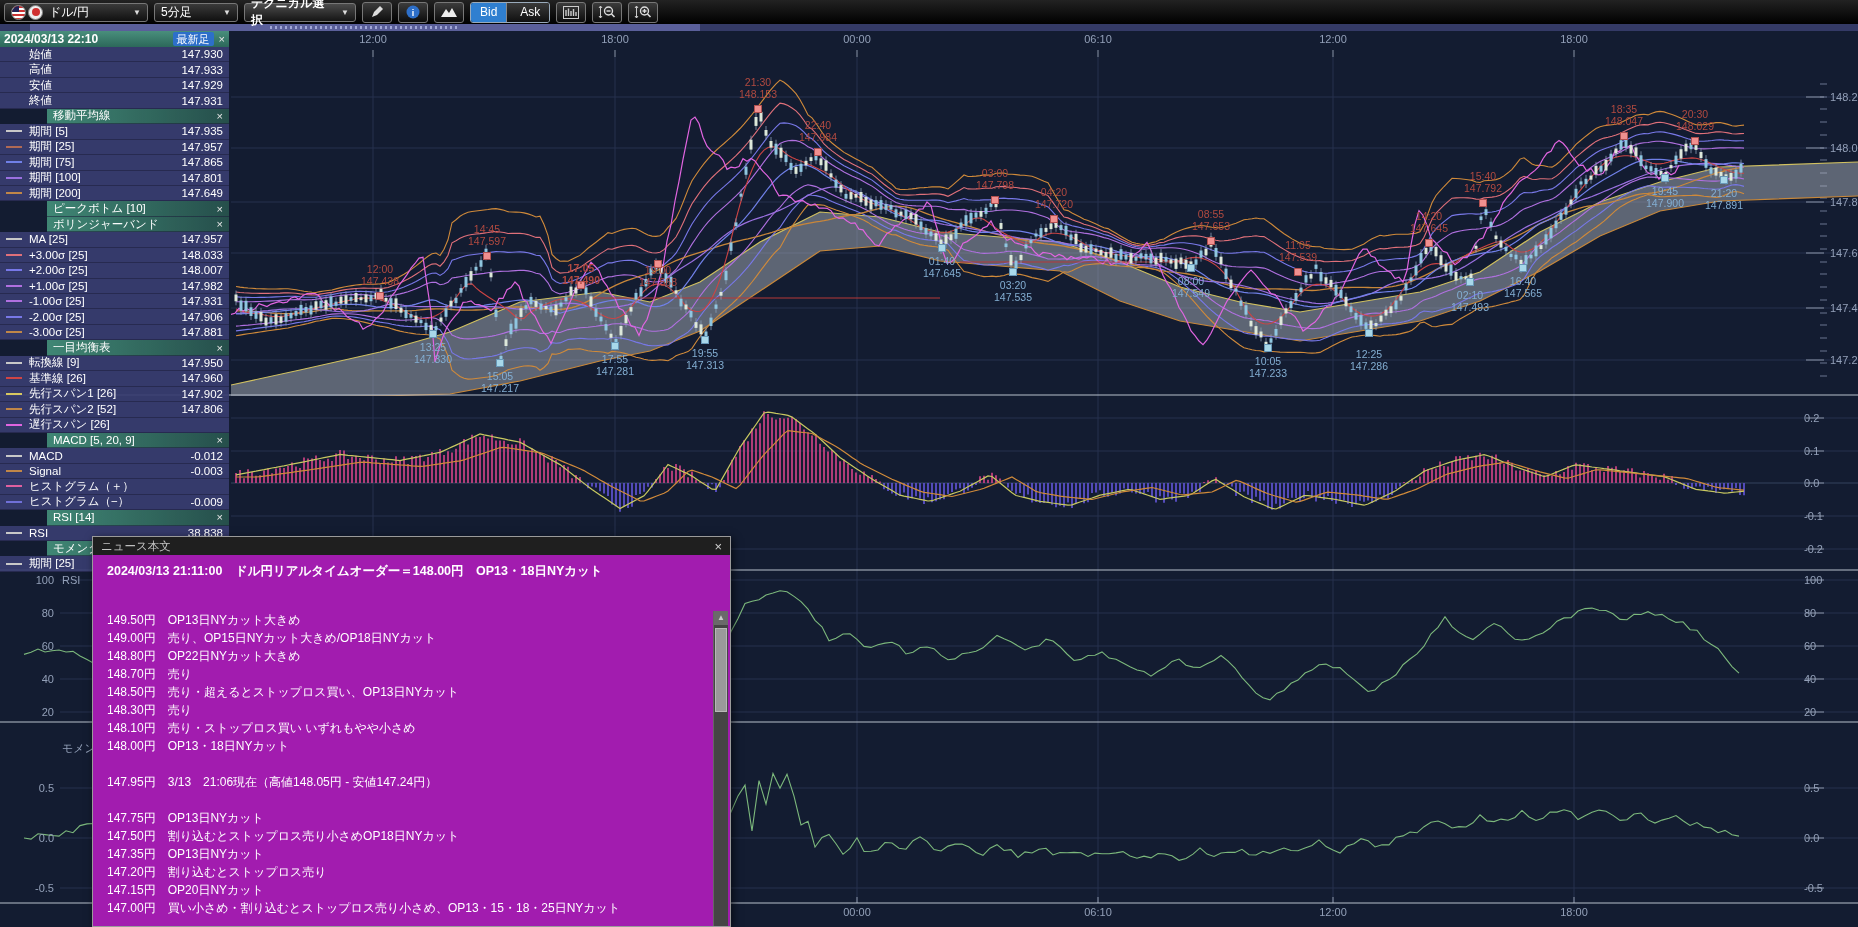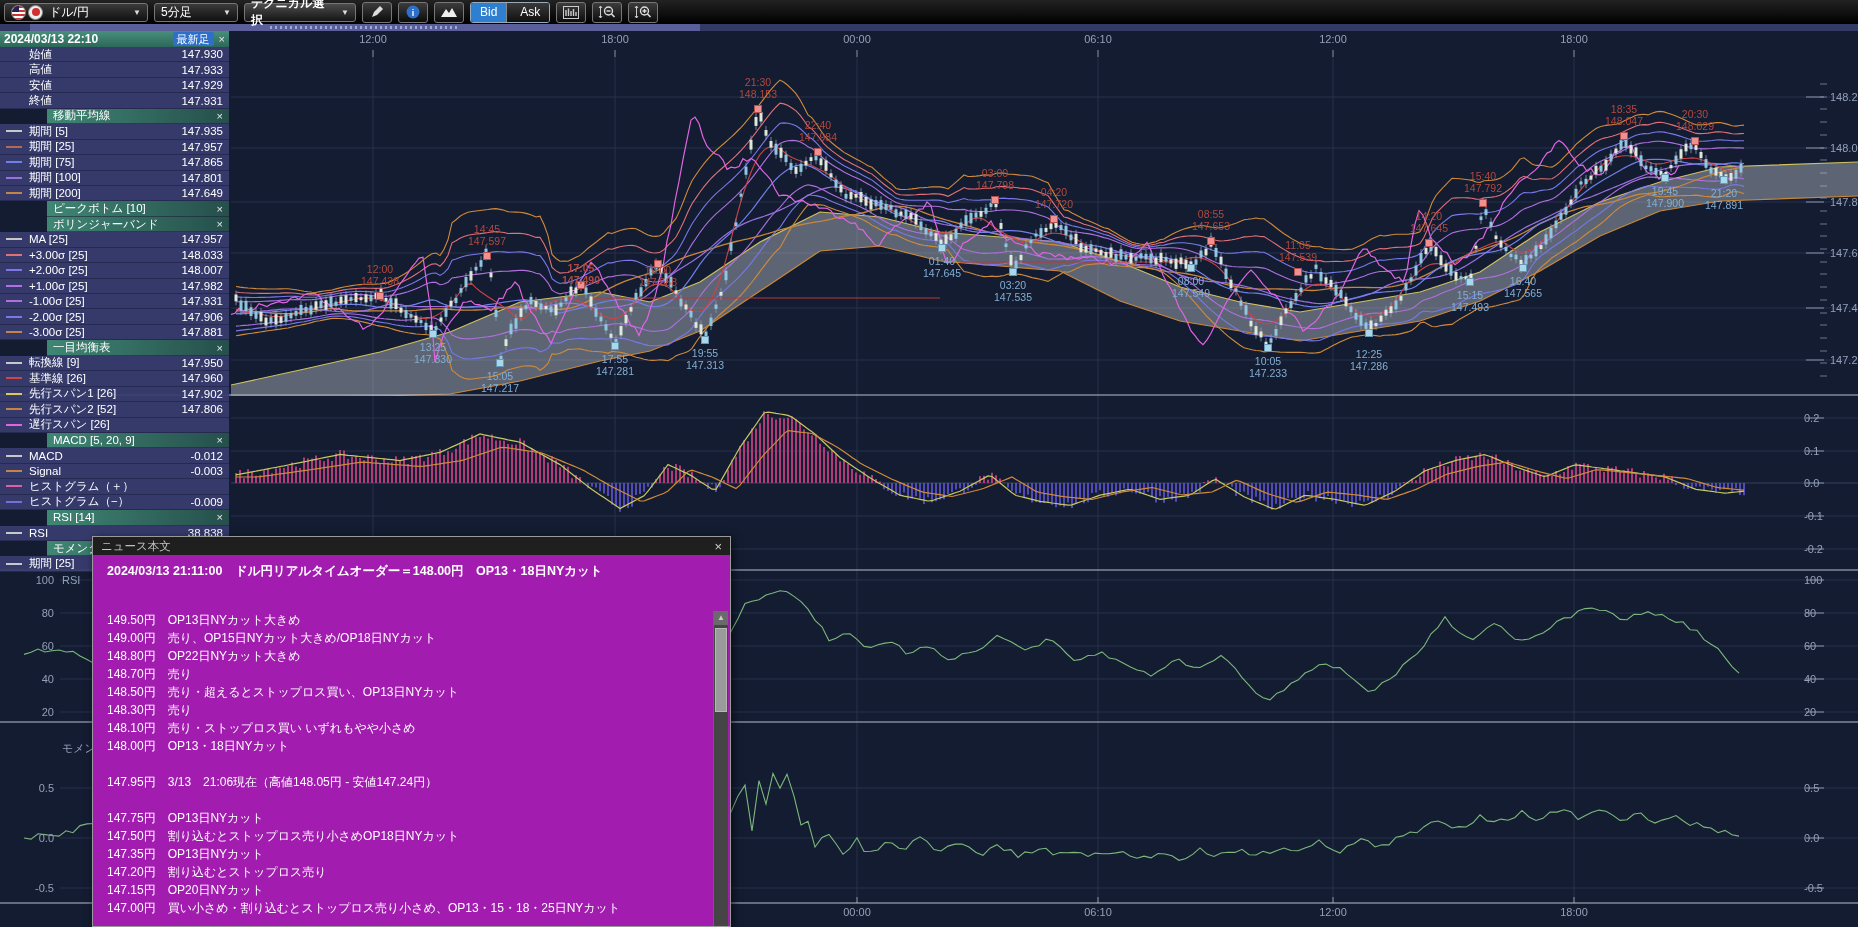"15:15" div { text: 15:15 -> 02:10 }
